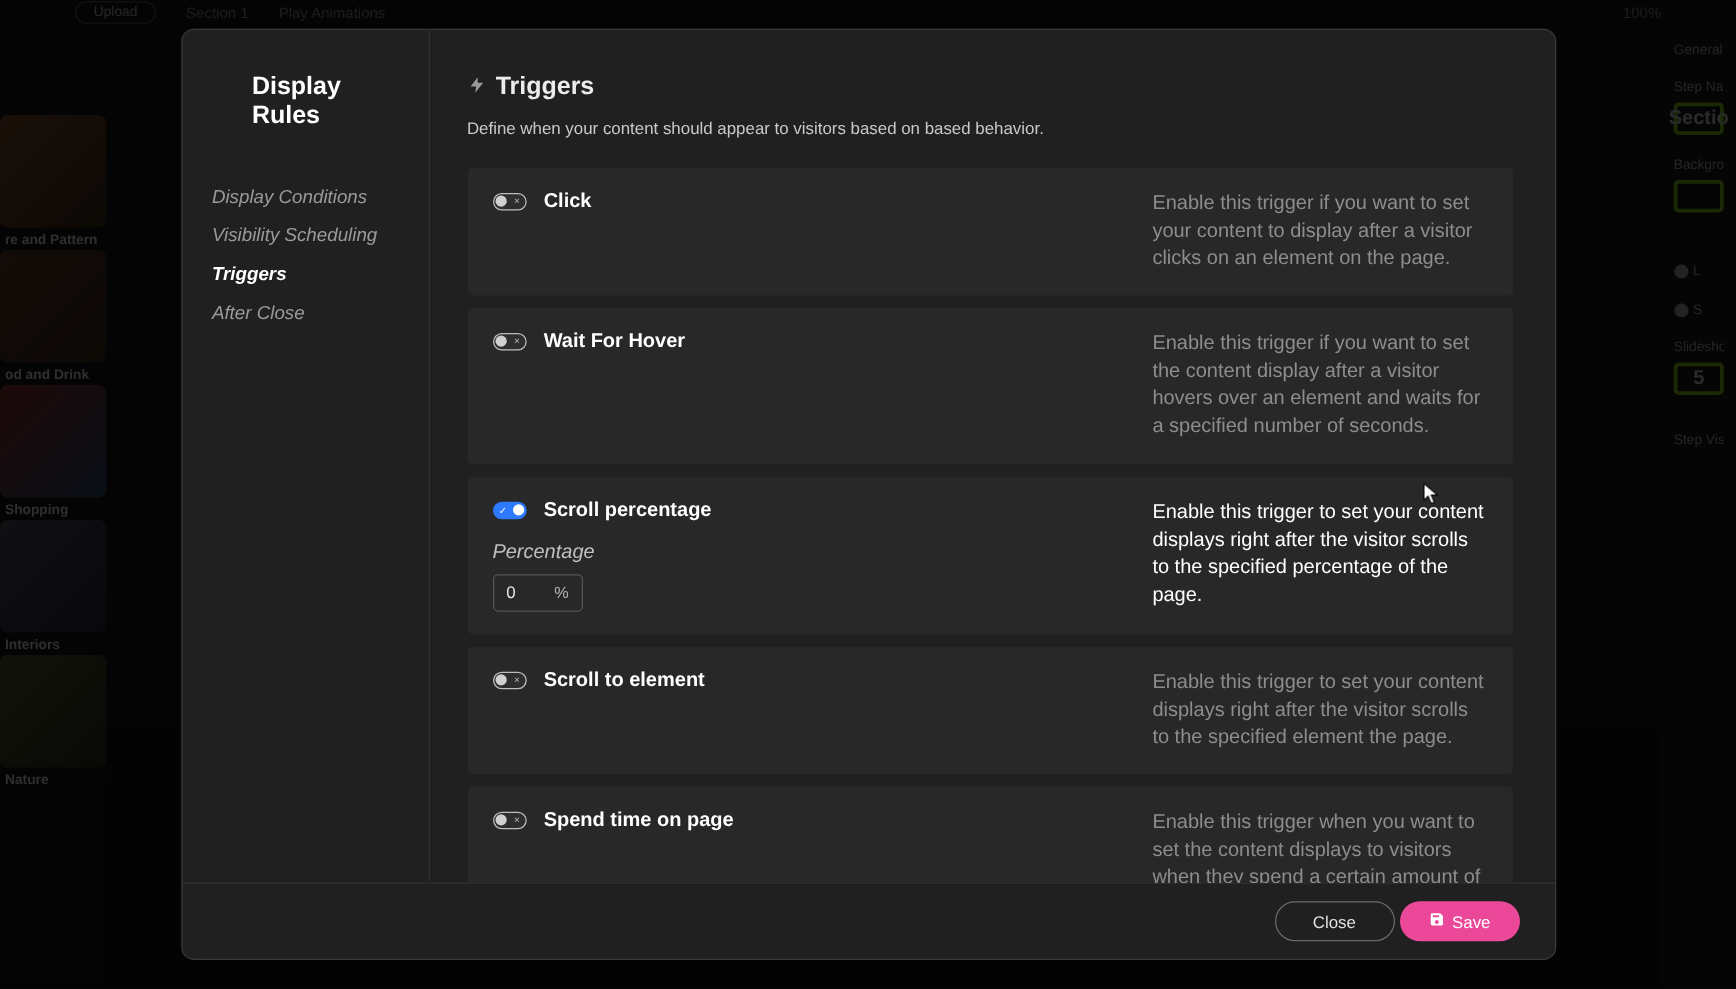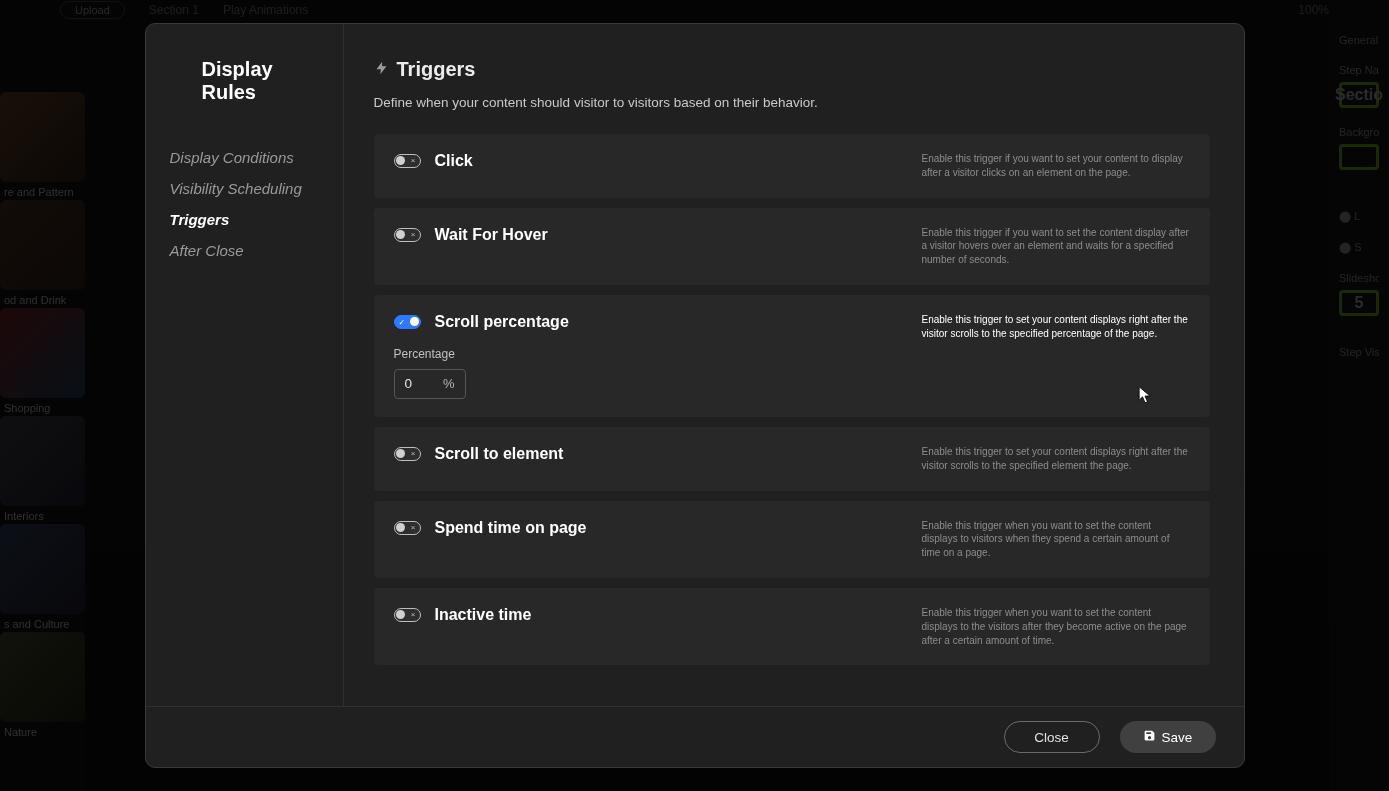"Define when your content should" p.intro { text: visitor to visitors based on their -> appear to visitors based on based }
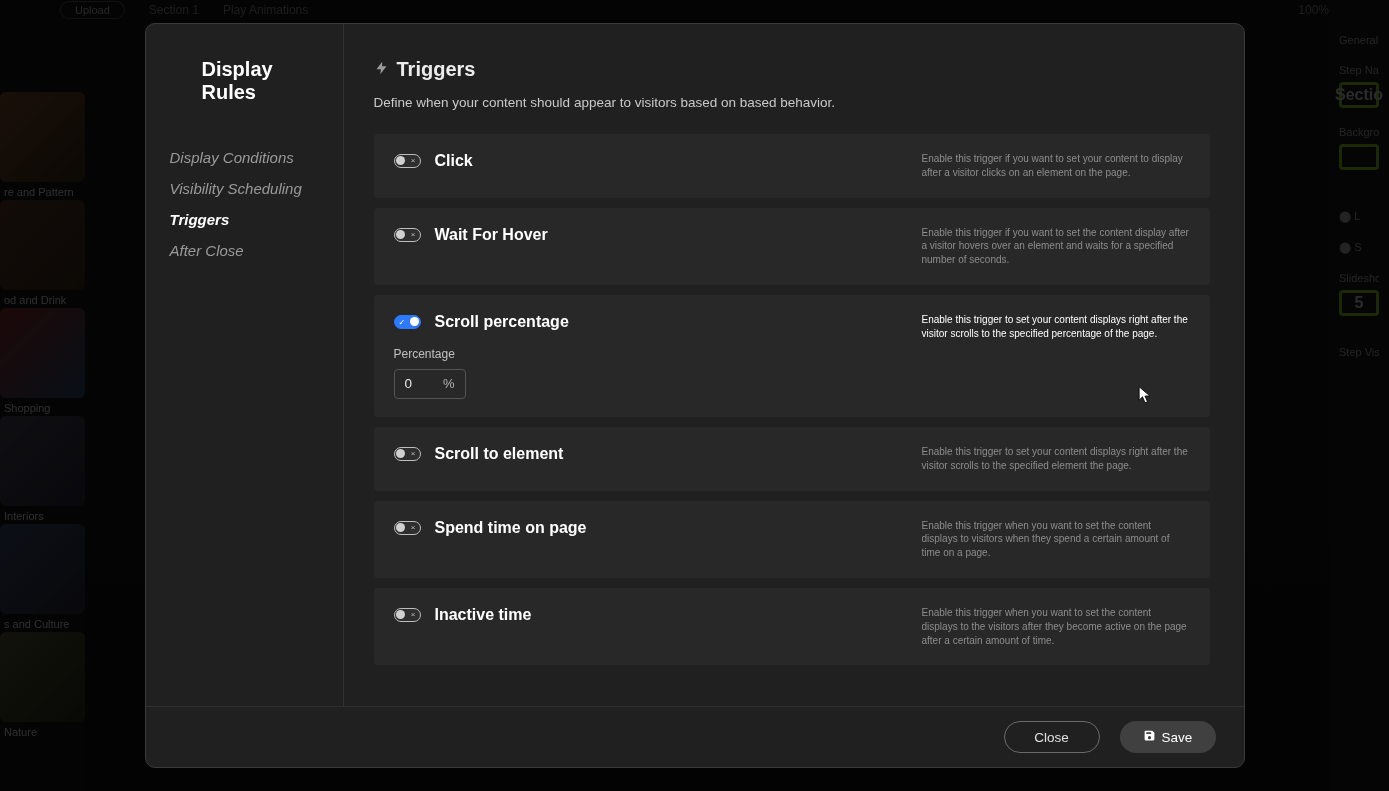"Enable this trigger if you" .trigger-desc { font-size: 10px -> 16px }
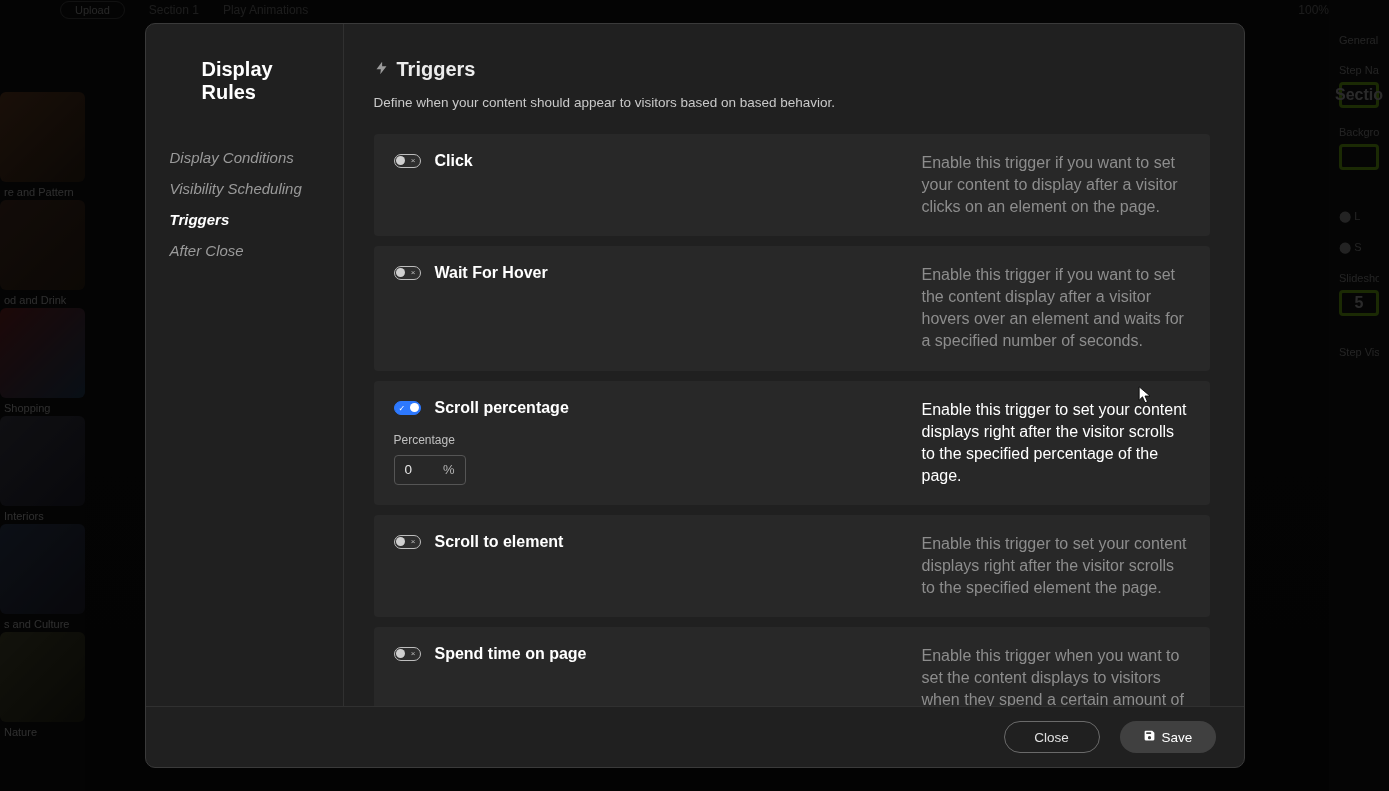"re and Pattern" .bg-thumb span { font-weight: 400 -> 700 }
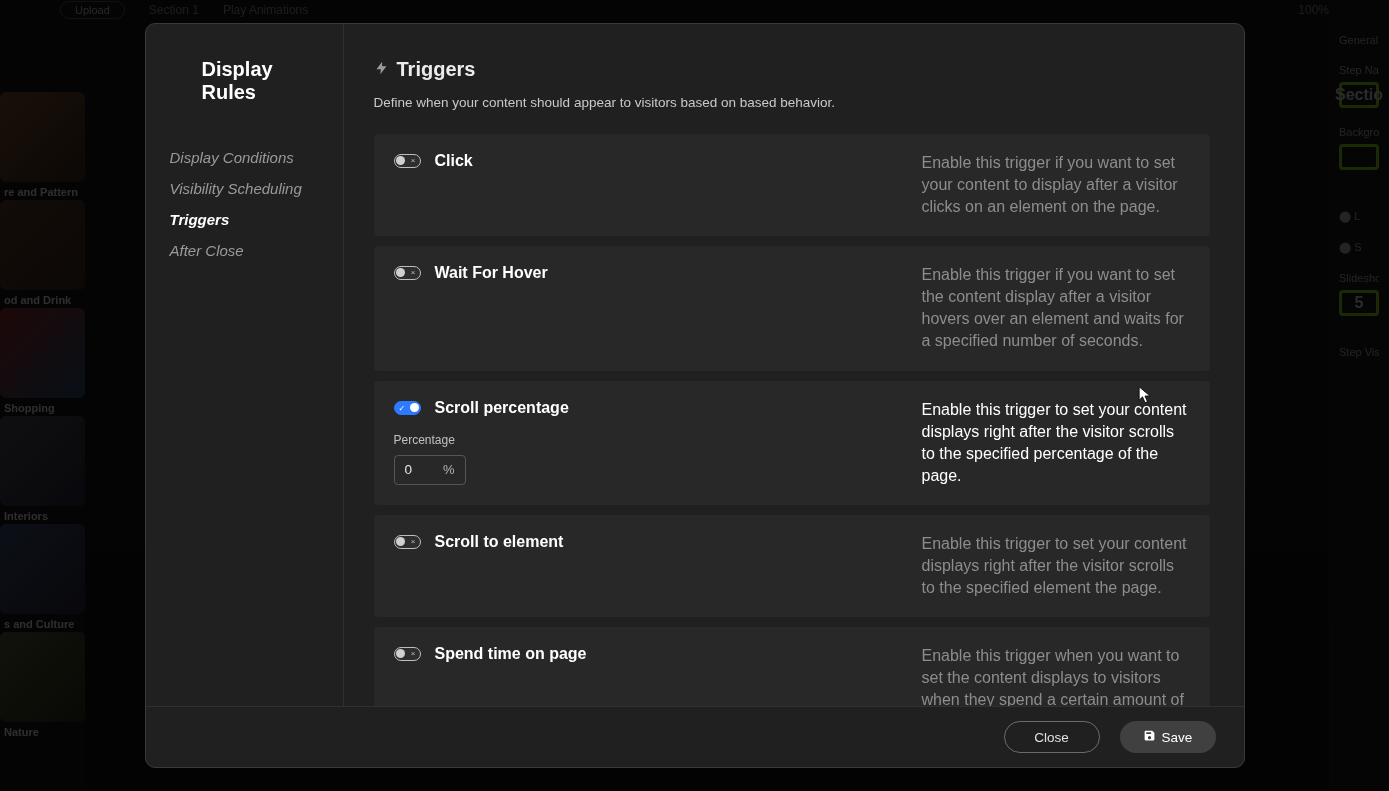"Percentage" .subfield-label { font-size: 12px -> 16px; font-style: none -> italic }
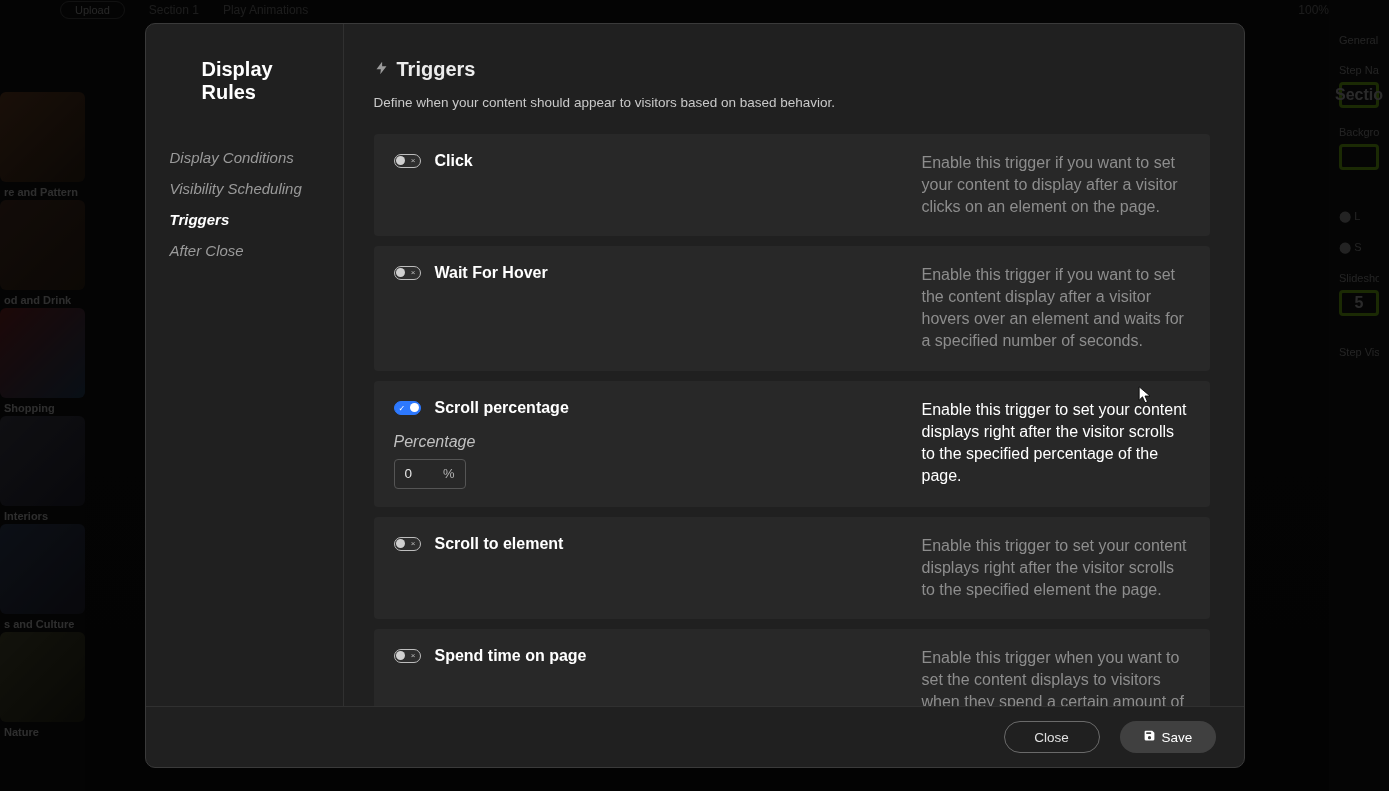"s and Culture" div.bg-thumb { html: <div> <span>s and Culture</span> </div> -> none }
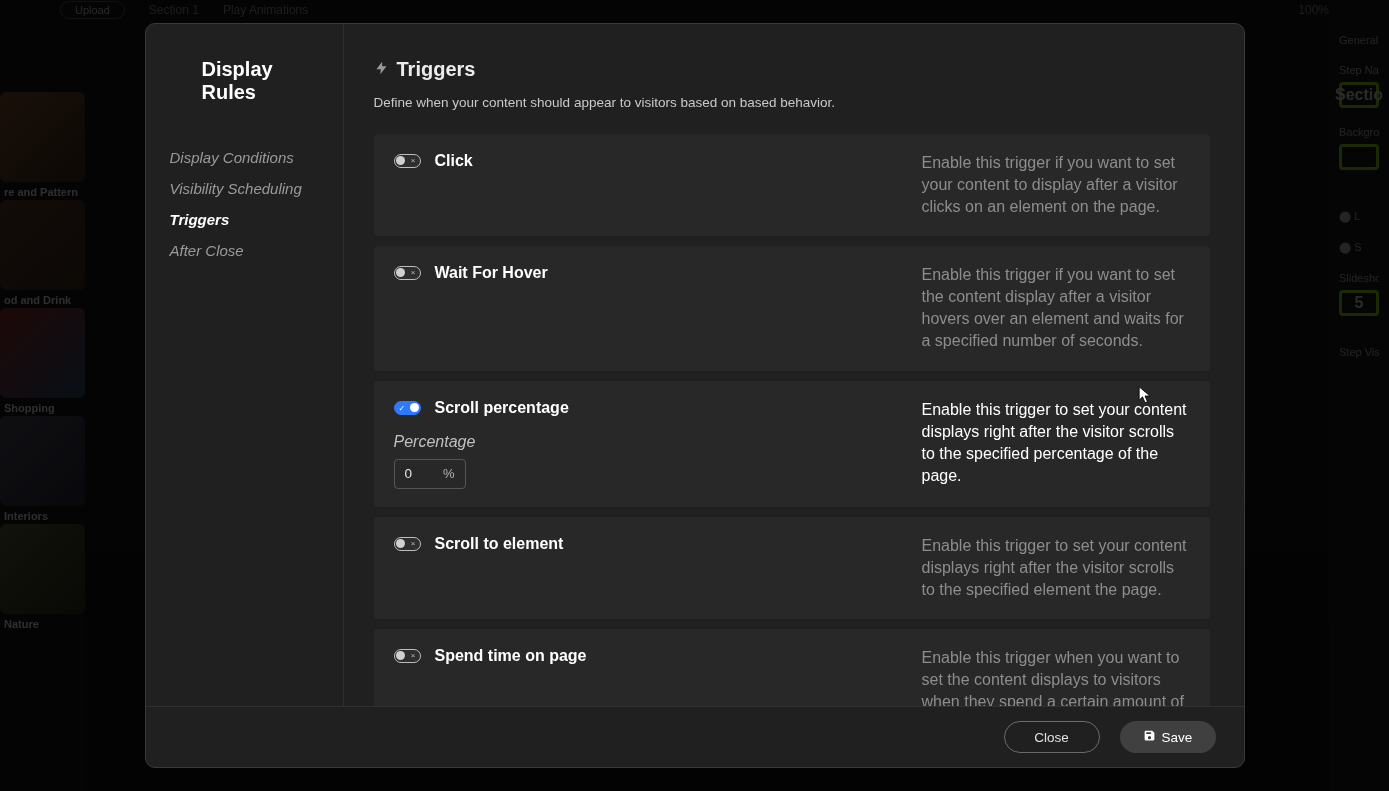"Close" .footer { gap: 20px -> 4px }
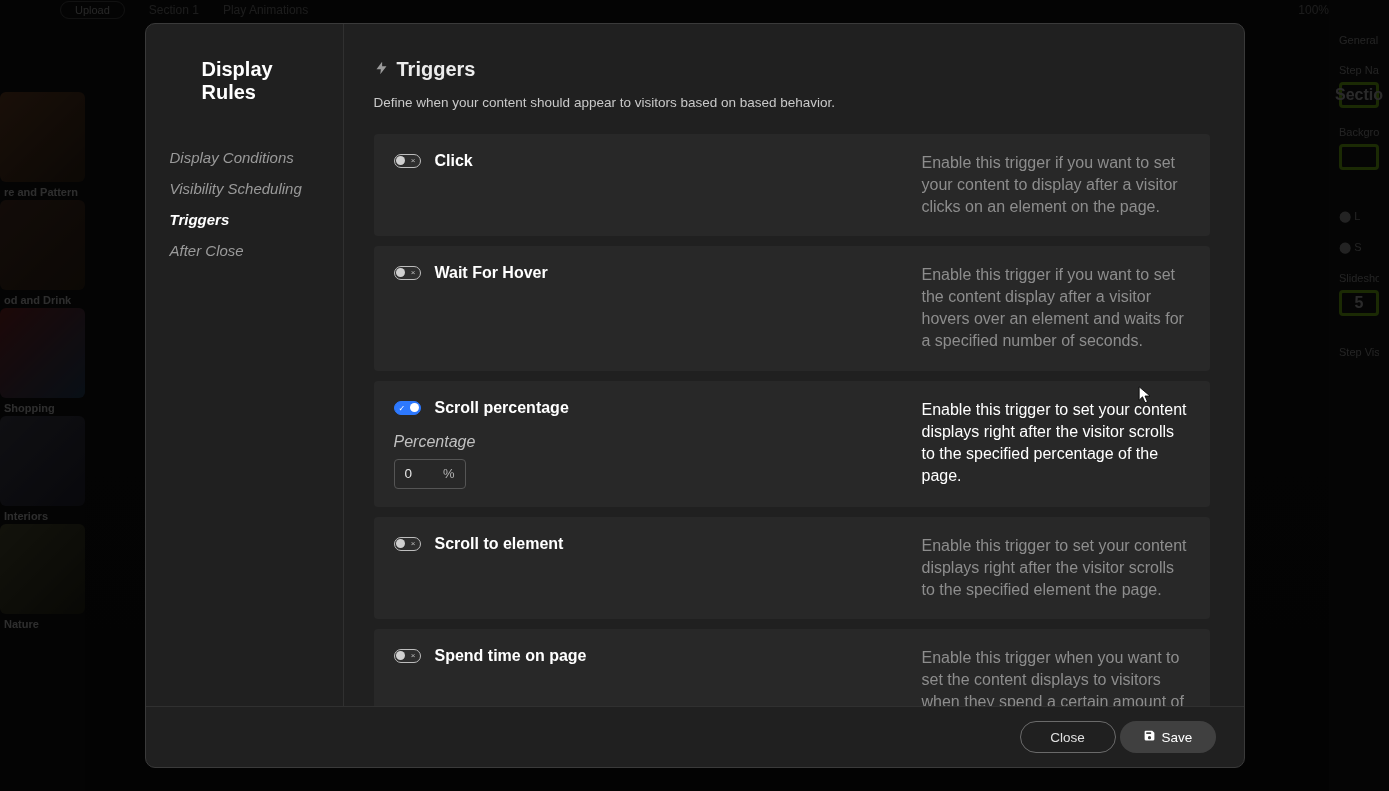"Save" .btn-save { background: #404040 -> #ec4899 }
